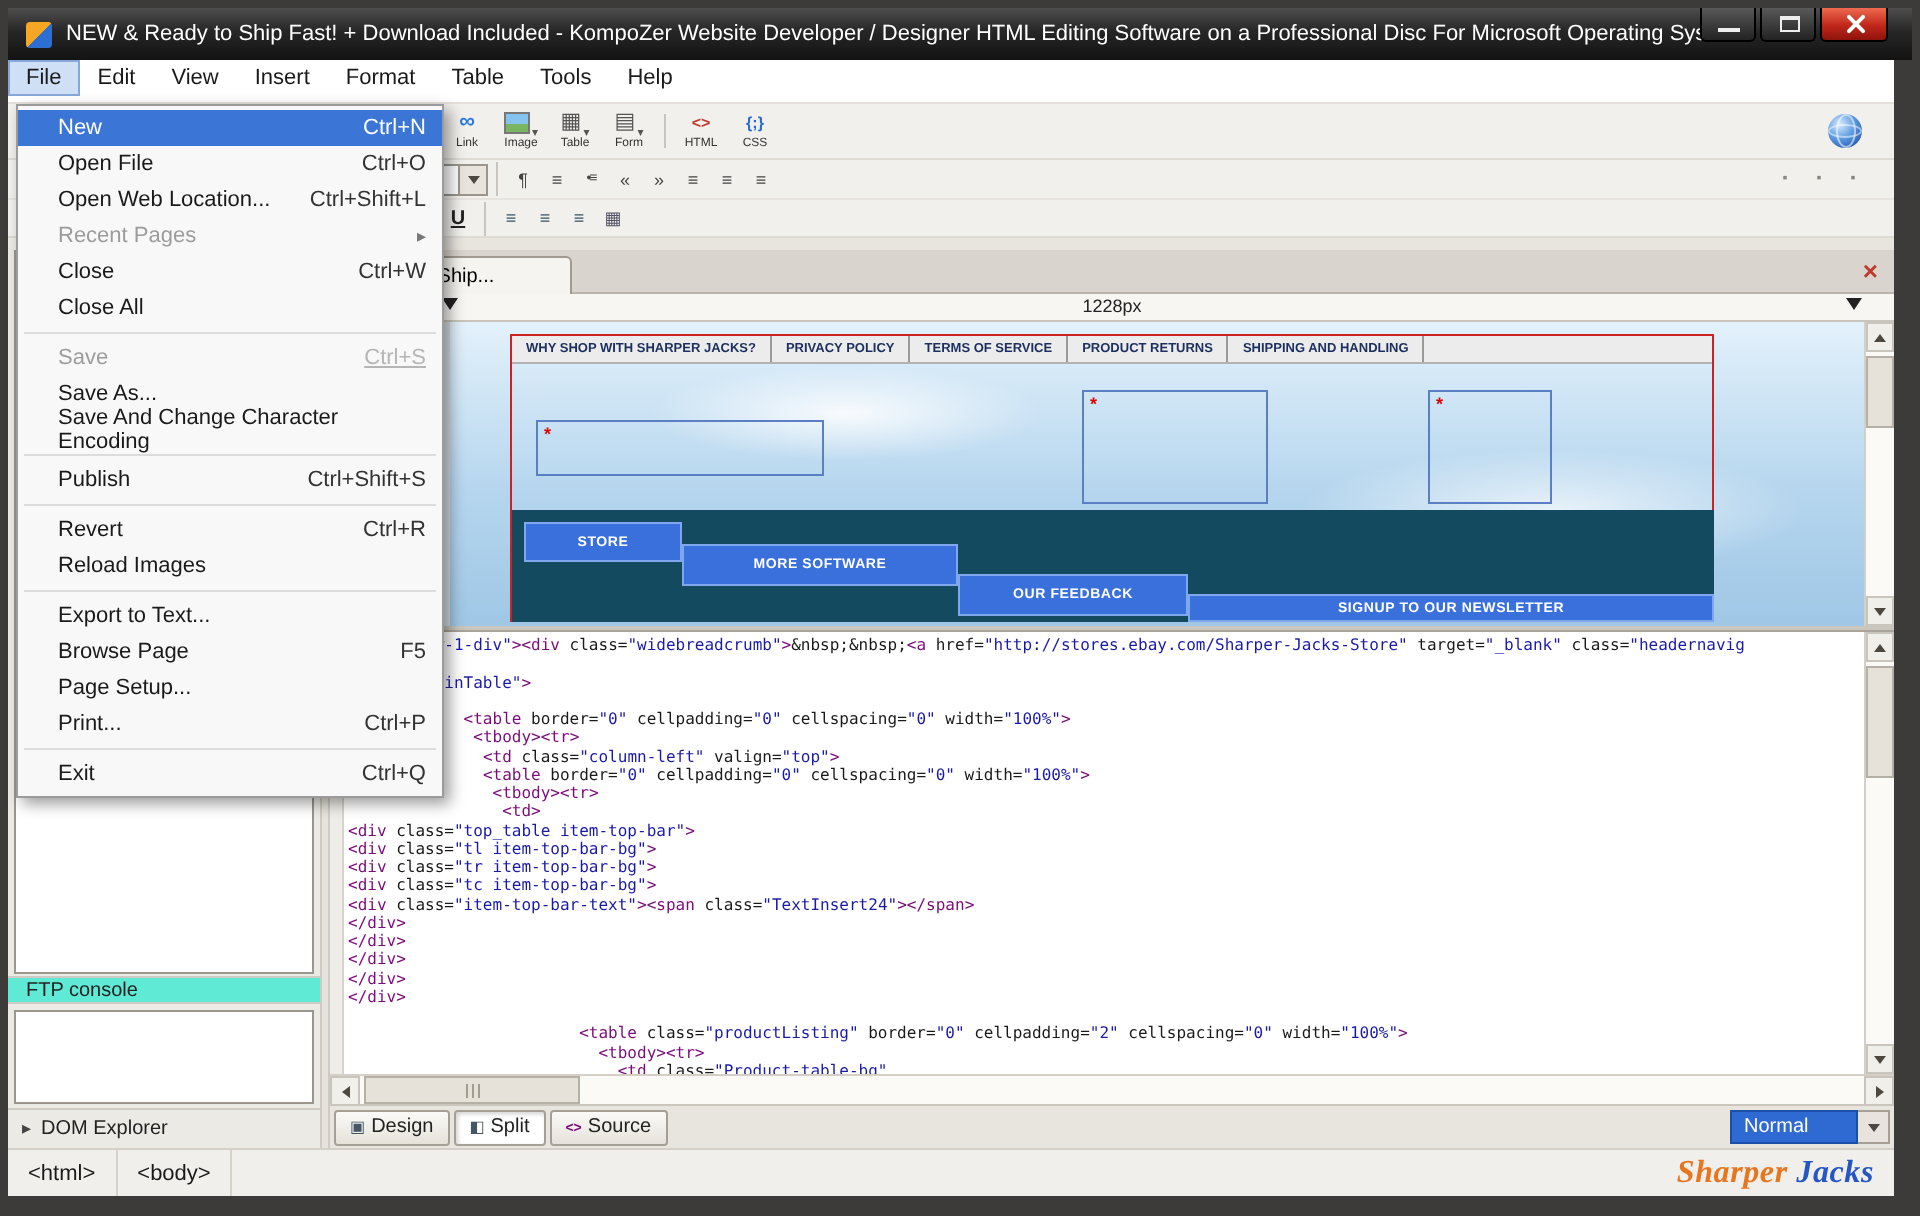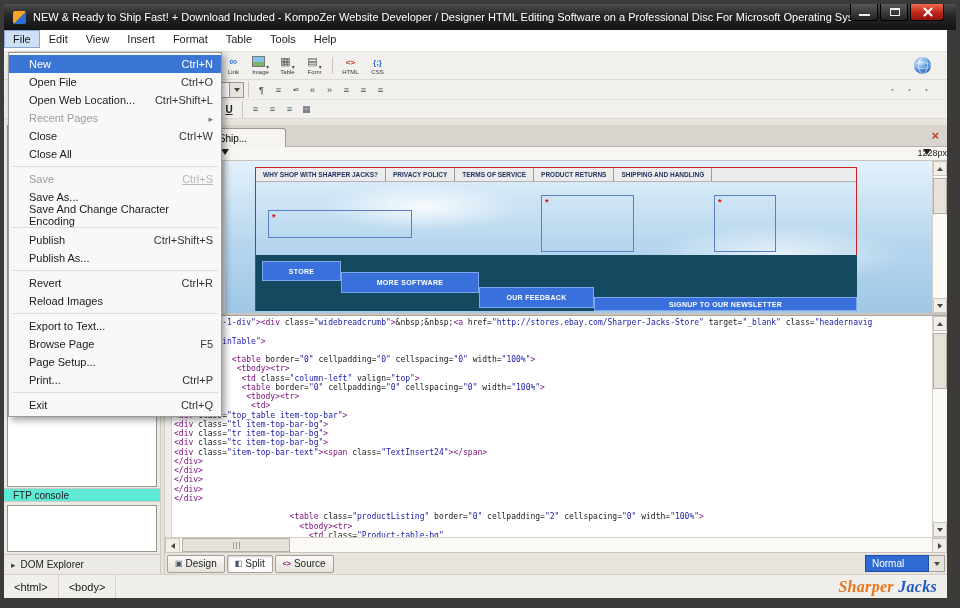"1228px" .ruler-label { text-align: right -> center }
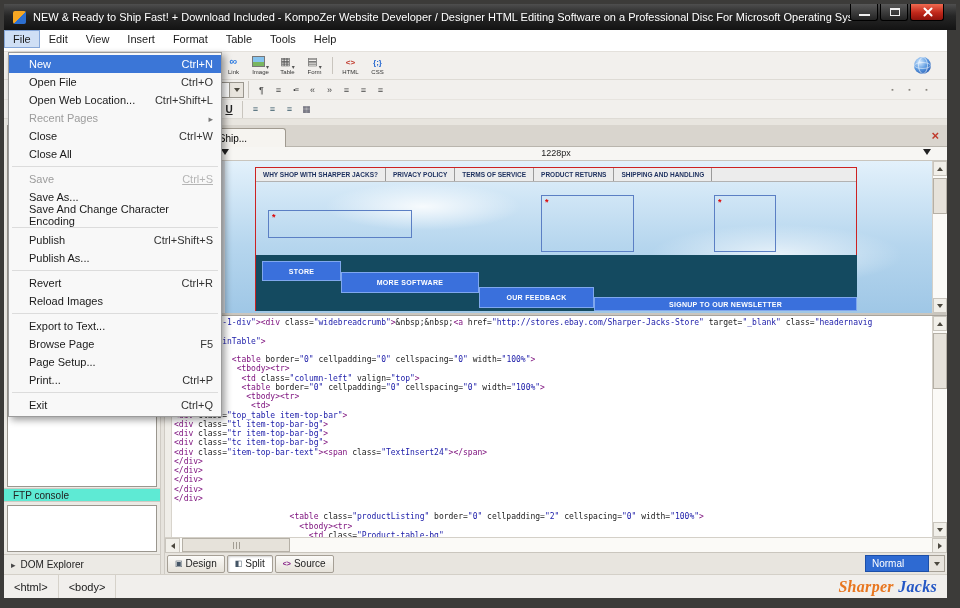"Publish As..." div.fm-item { html: <div> <span>Publish As...</span> </div> -> none }
